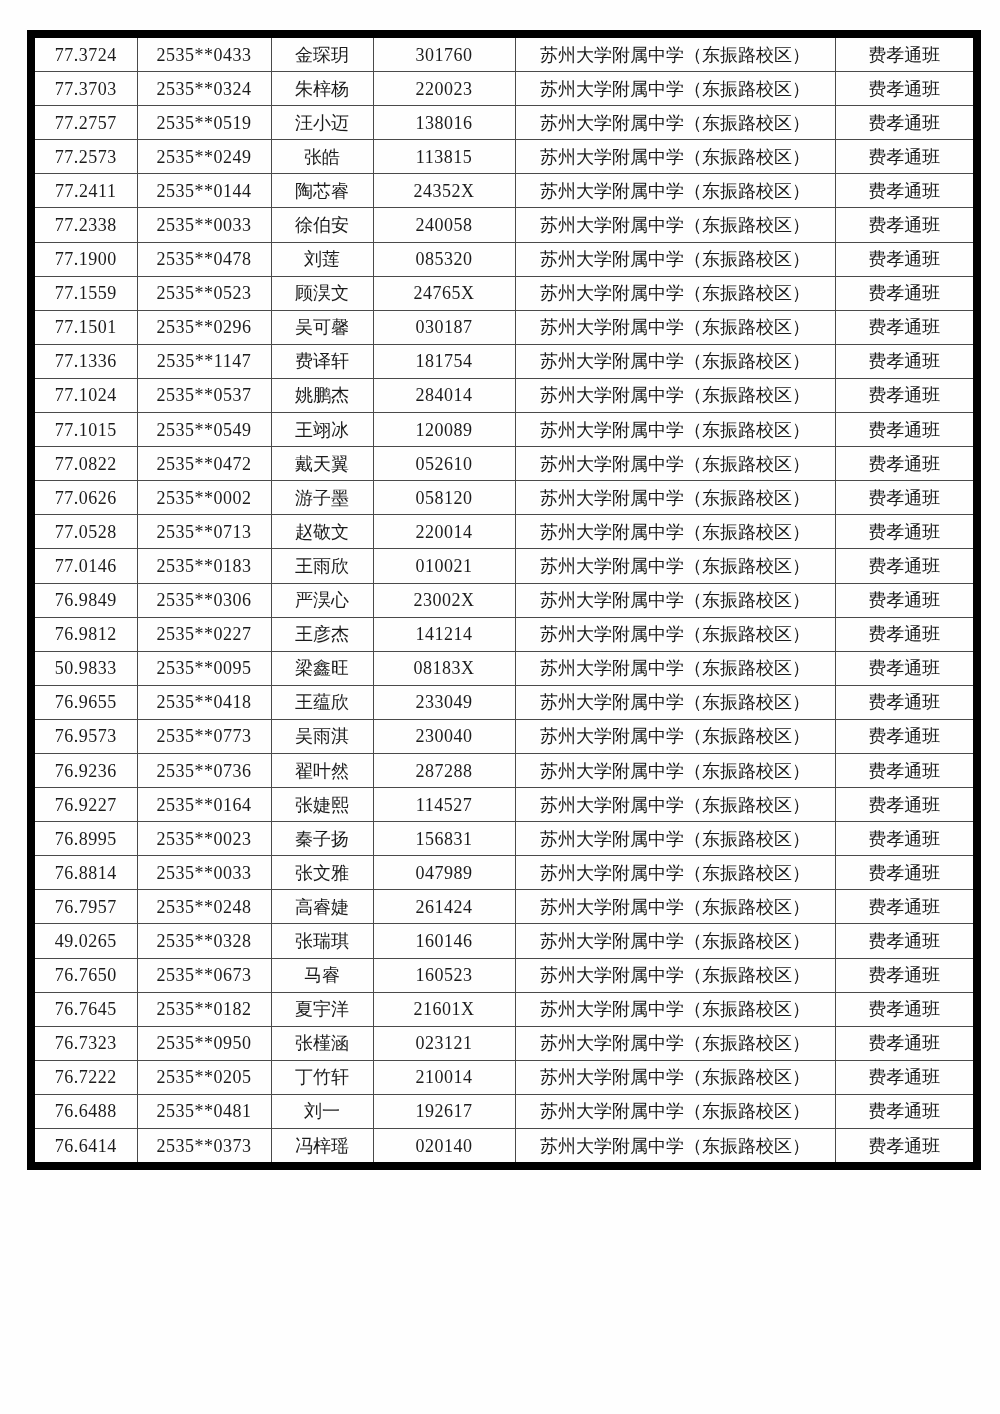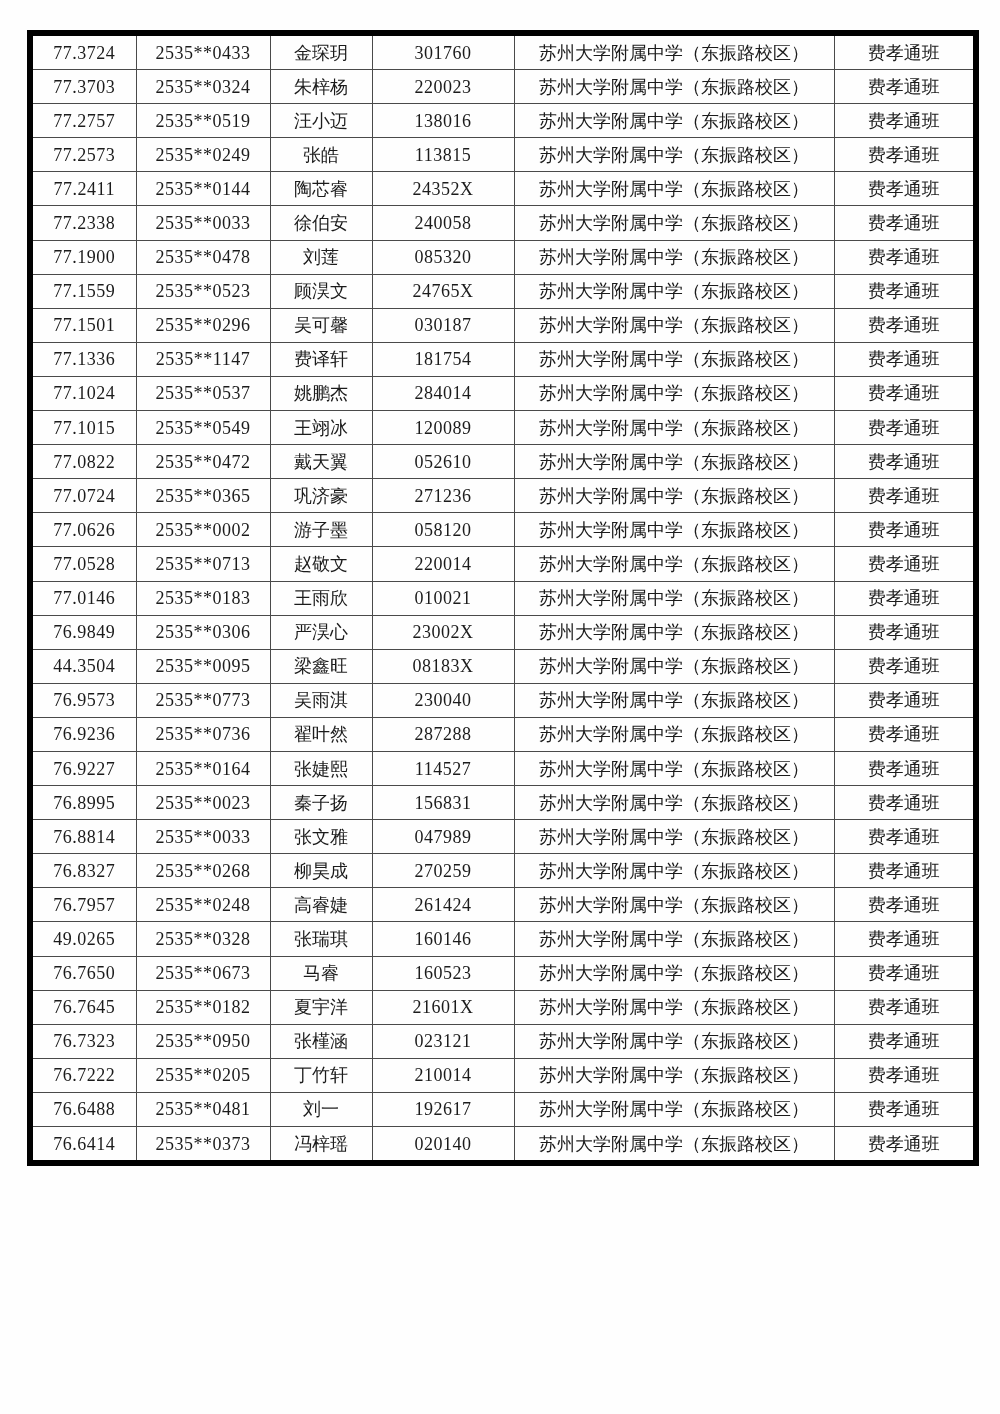"77.3724" table.score-table { border: 6px solid #000000 -> 8px solid #000000 }
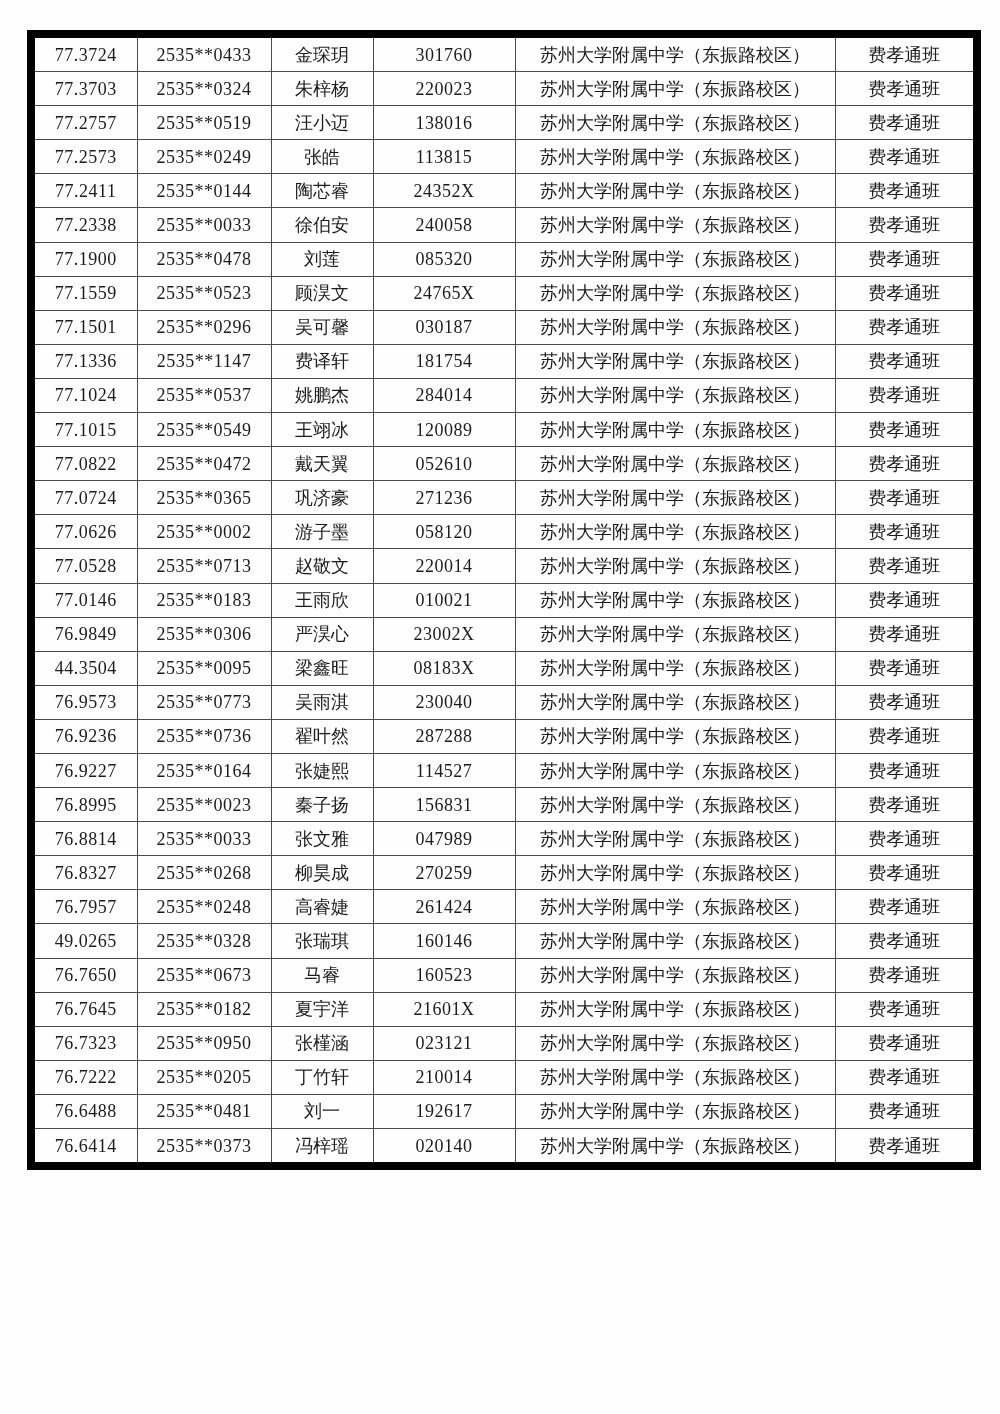"77.0724" tr { html: <tr> <td>77.0724</td> <td>2535**0365</td> <td>巩济豪</td> <td>271236</td> <td>苏州大学附属中学（东振路校区）</td> <td>费孝通班</td> </tr> -> none }
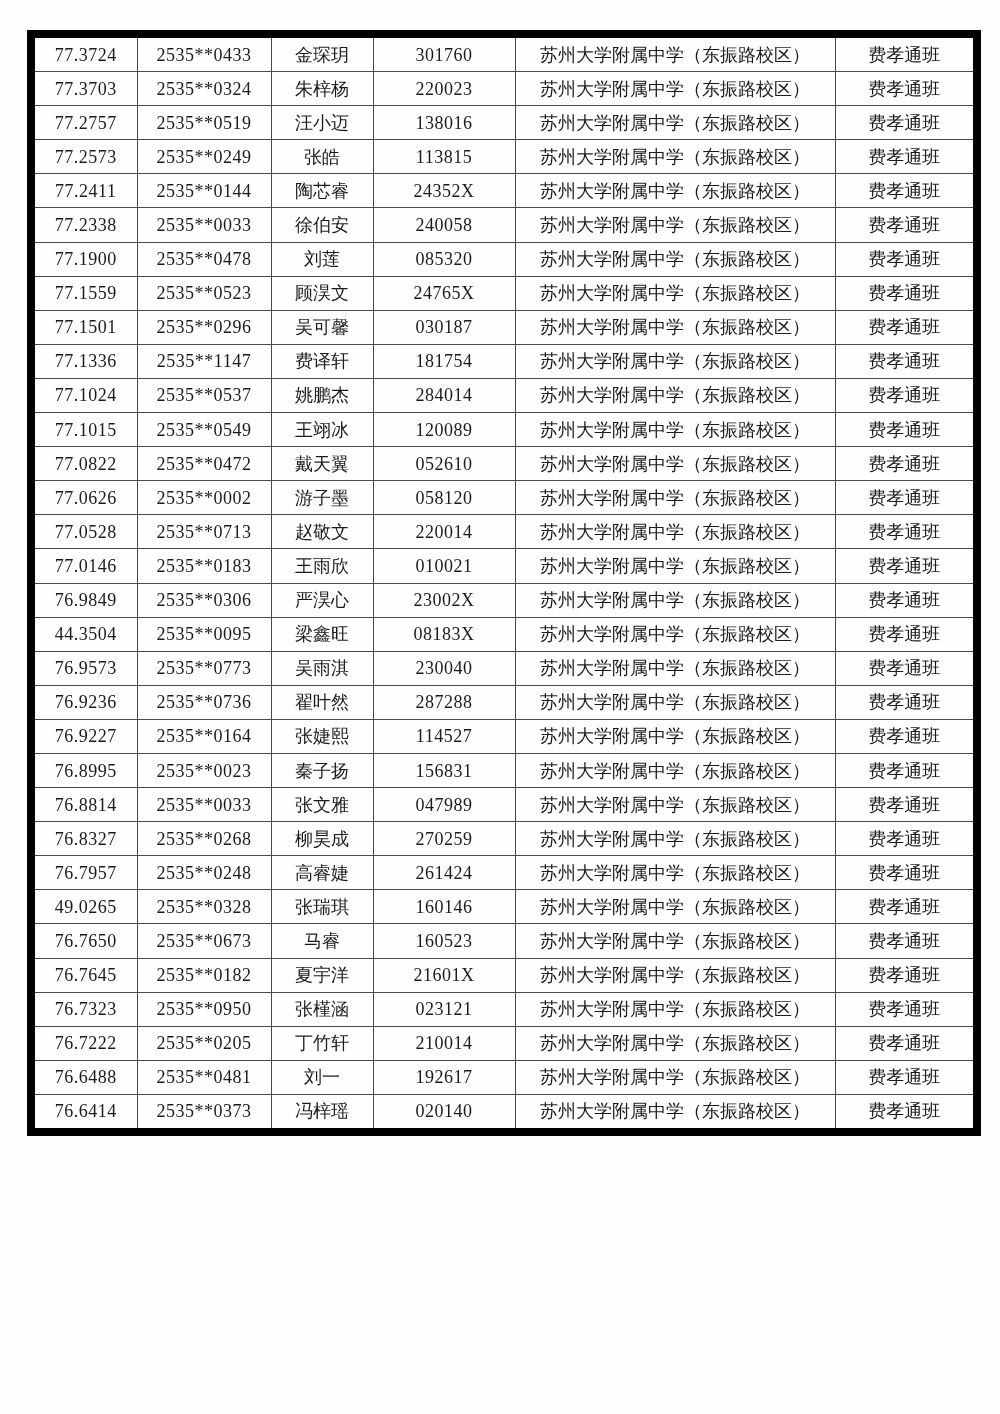"76.9812" tr { html: none -> <tr> <td>76.9812</td> <td>2535**0227</td> <td>王彦杰</td> <td>141214</td> <td>苏州大学附属中学（东振路校区）</td> <td>费孝通班</td> </tr> }
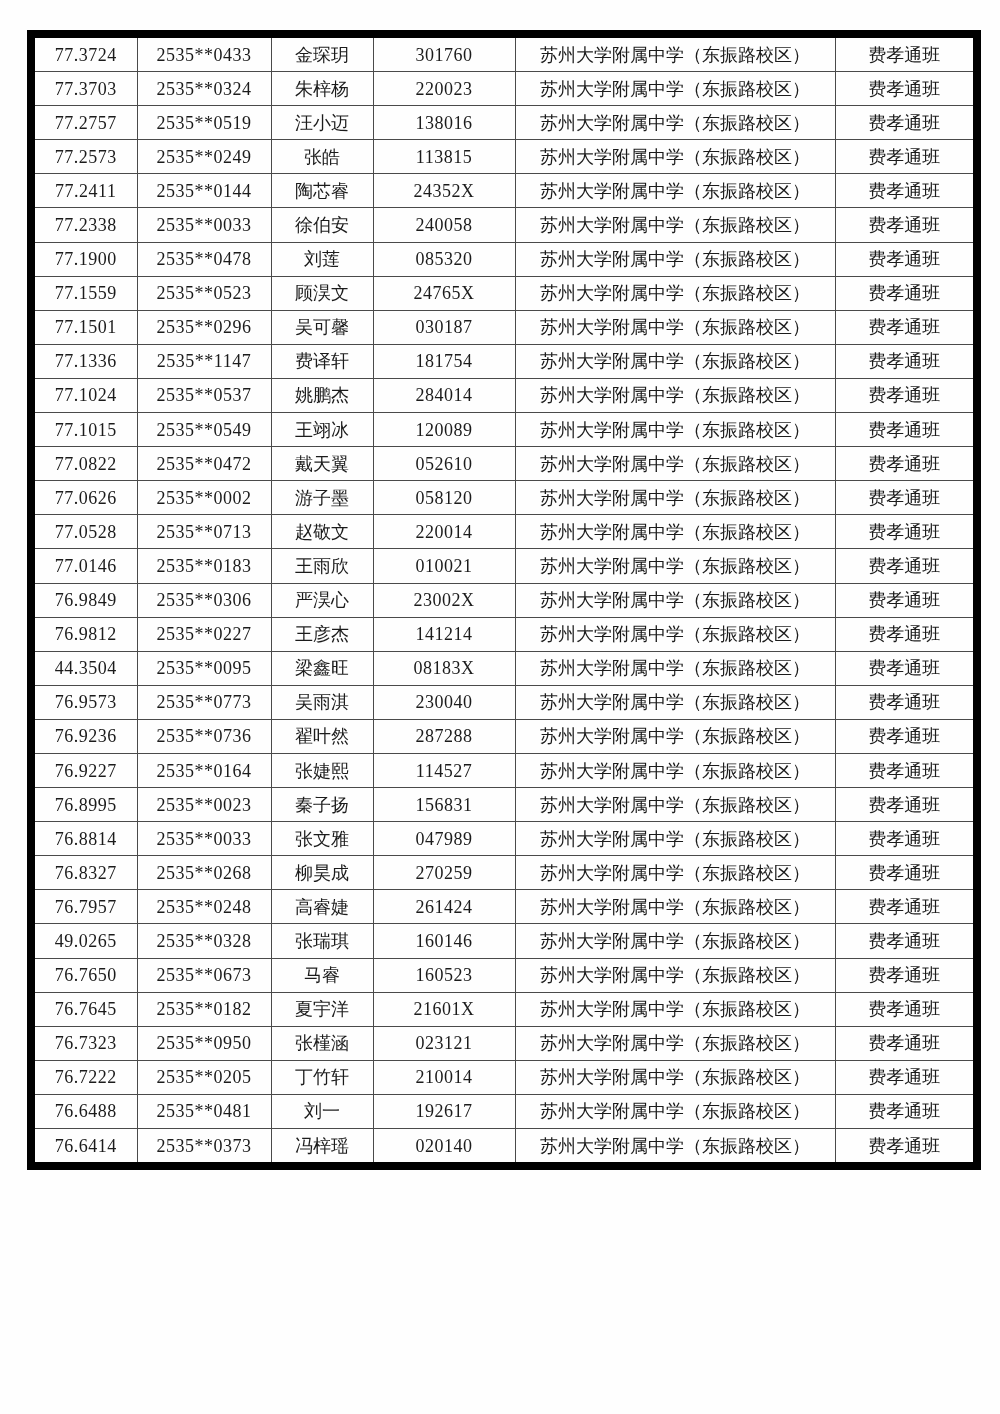"44.3504" td.num { text: 44.3504 -> 50.9833 }
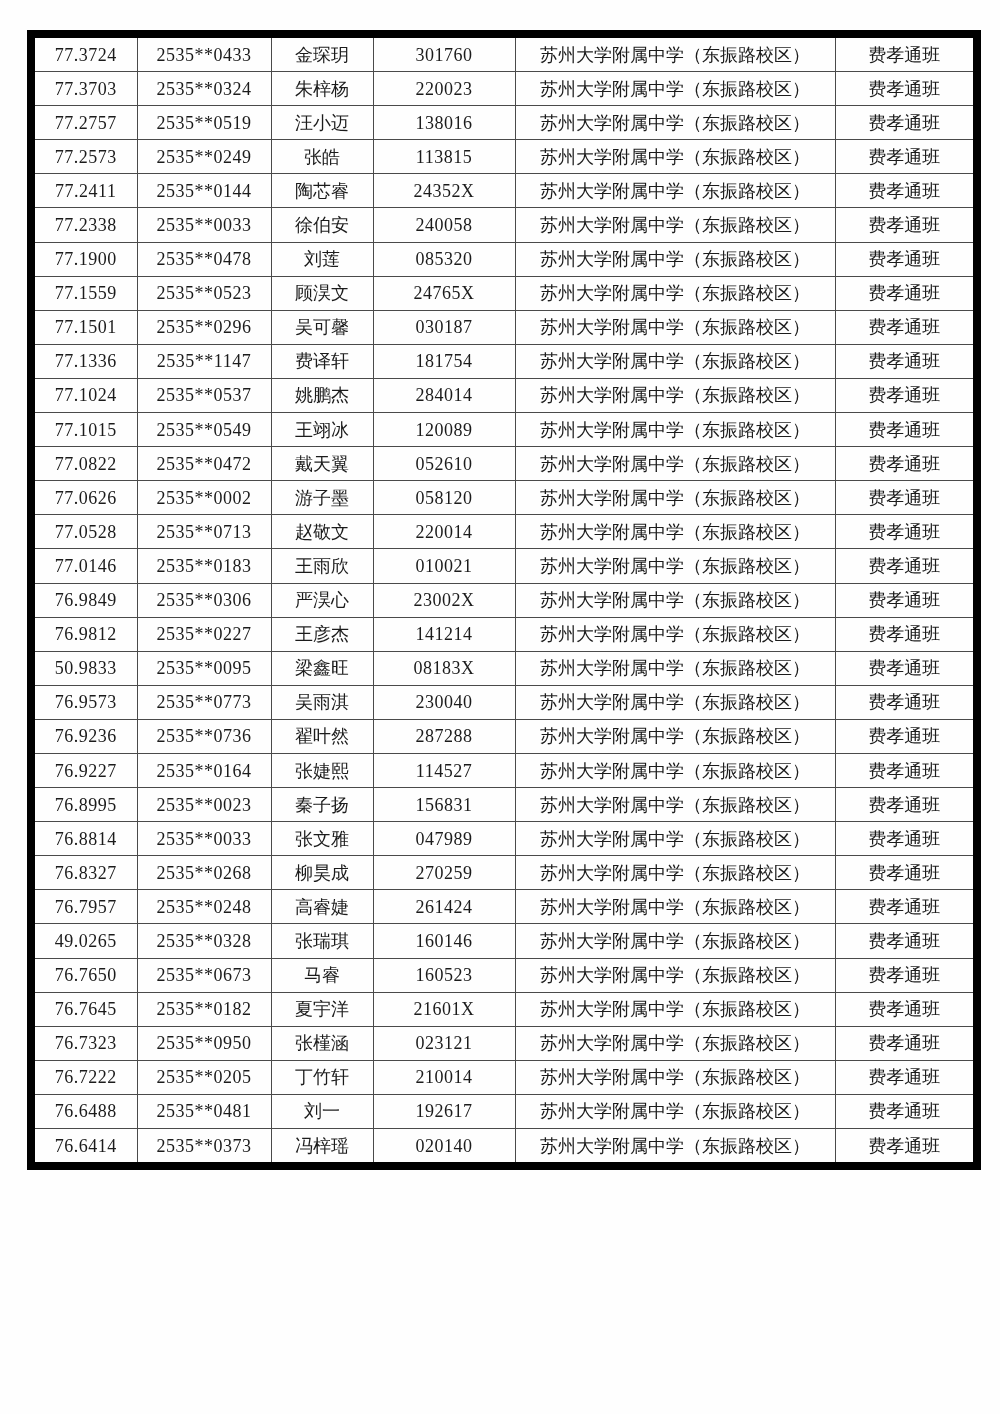"76.9655" tr { html: none -> <tr> <td>76.9655</td> <td>2535**0418</td> <td>王蕴欣</td> <td>233049</td> <td>苏州大学附属中学（东振路校区）</td> <td>费孝通班</td> </tr> }
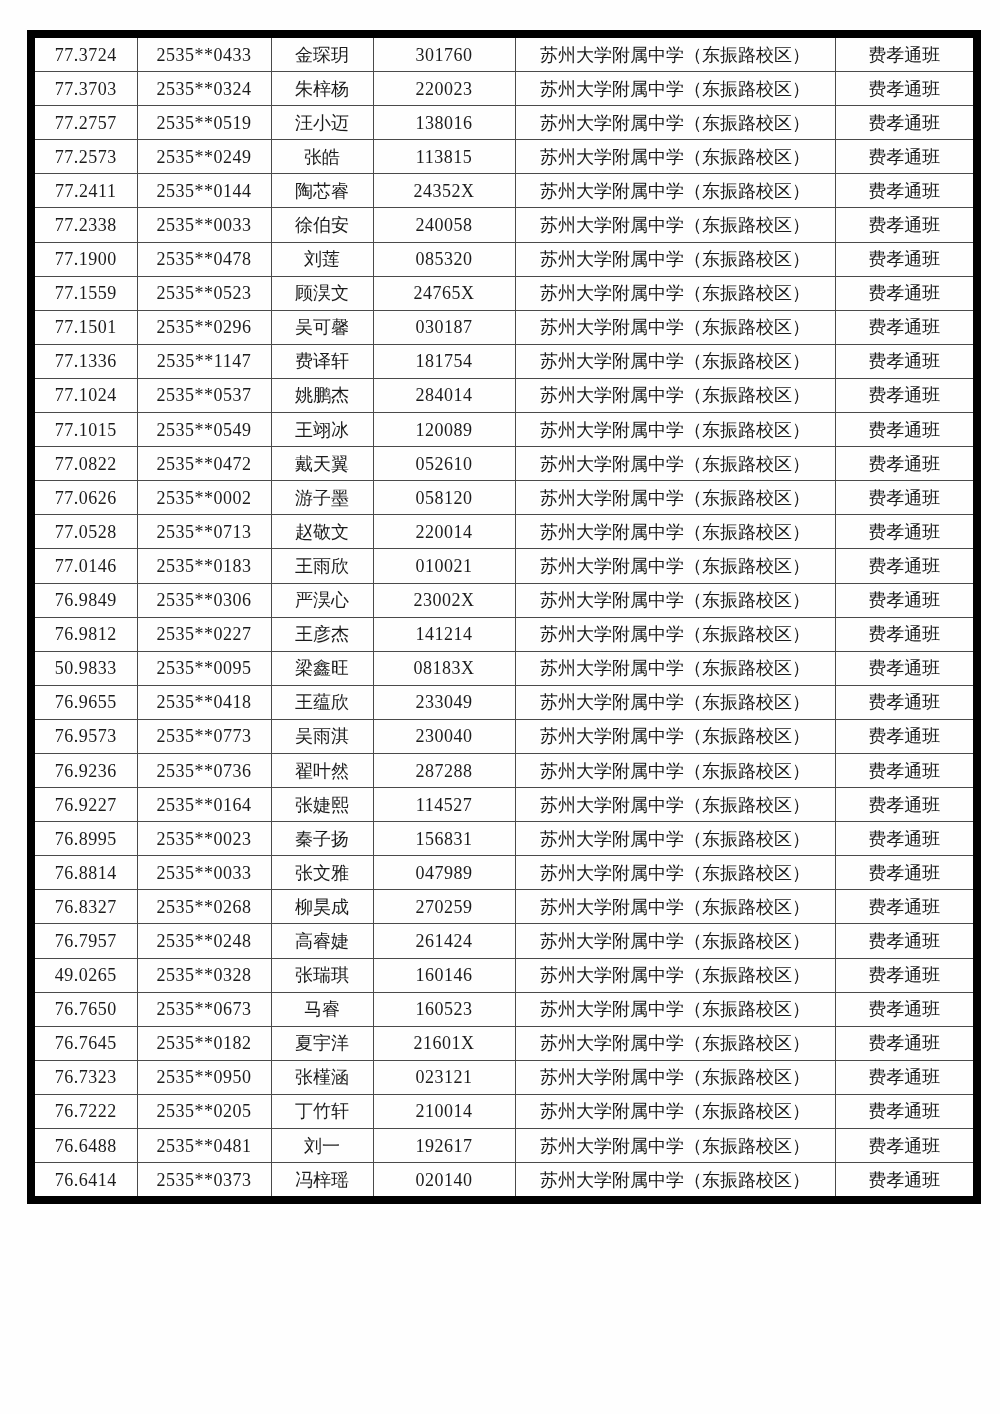"76.8327" tr { html: <tr> <td>76.8327</td> <td>2535**0268</td> <td>柳昊成</td> <td>270259</td> <td>苏州大学附属中学（东振路校区）</td> <td>费孝通班</td> </tr> -> none }
